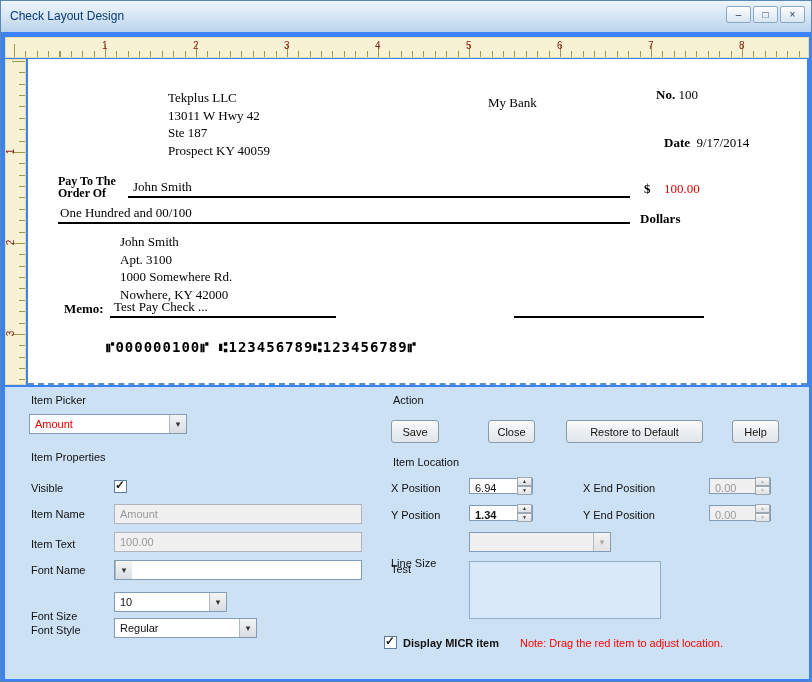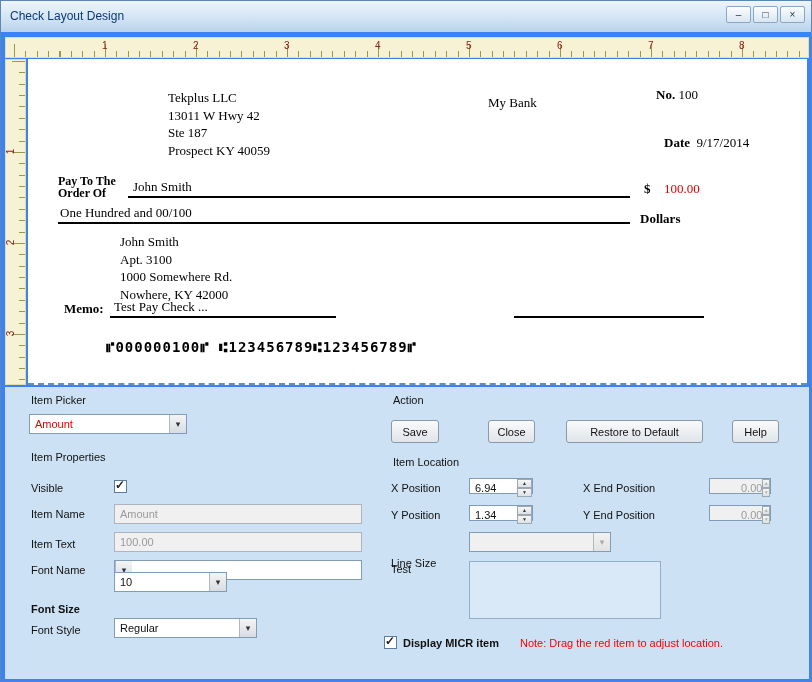"6.94" .spinner { align-items: none -> center }
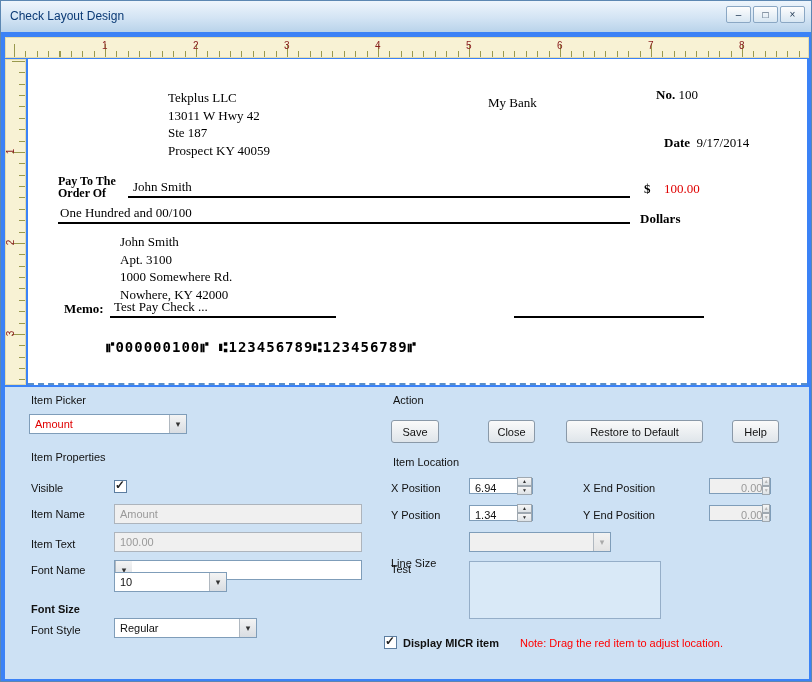"0.00" .spinner.disabled { padding-left: 26px -> none }
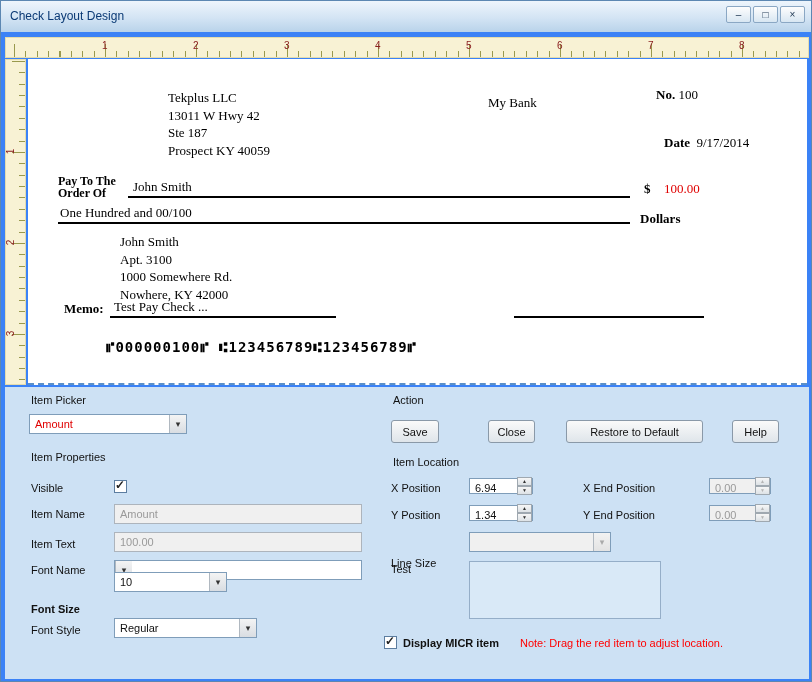"1.34" div.abs { font-weight: none -> bold }
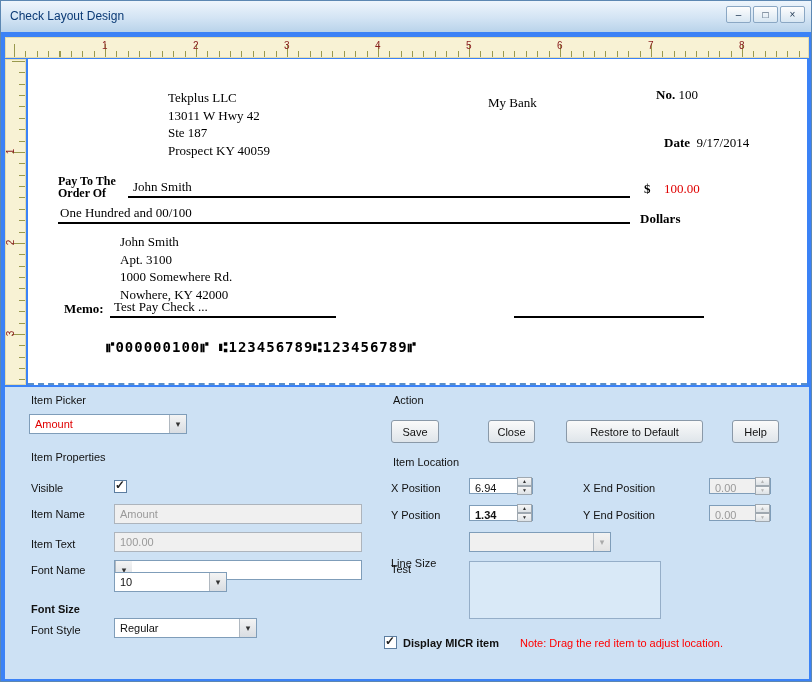"10" div.abs { top: 185px -> 205px }
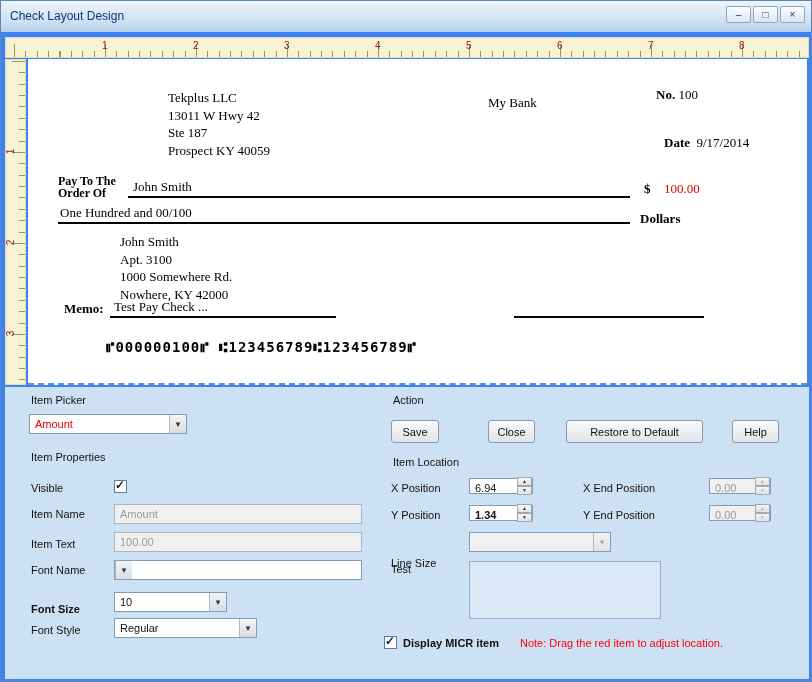"Font Size" span.abs { font-weight: bold -> none; top: 216px -> 223px }
